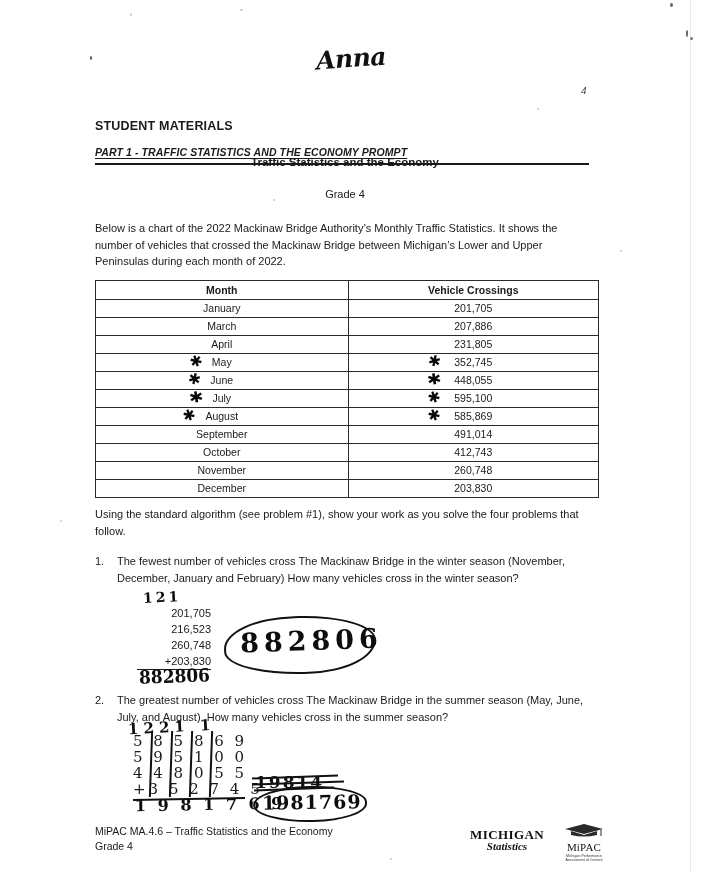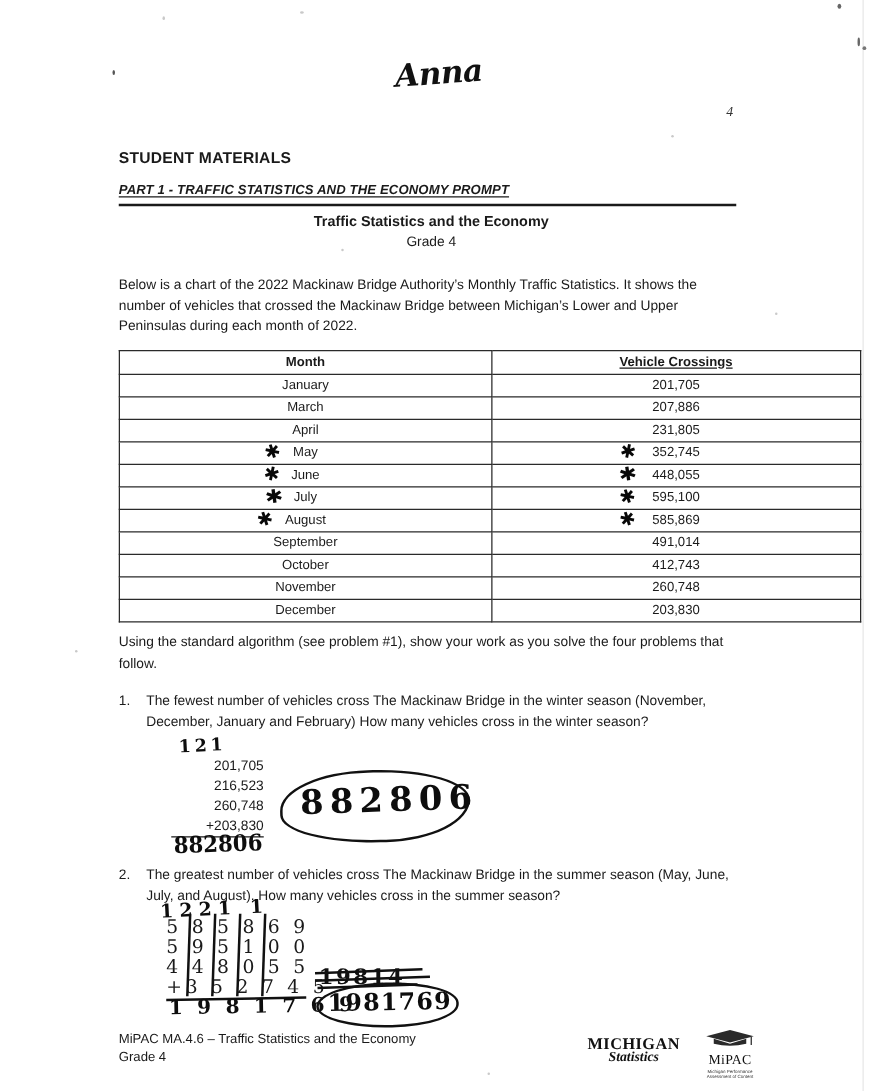"Traffic Statistics and the Economy" .title-main { top: 172px -> 156px }
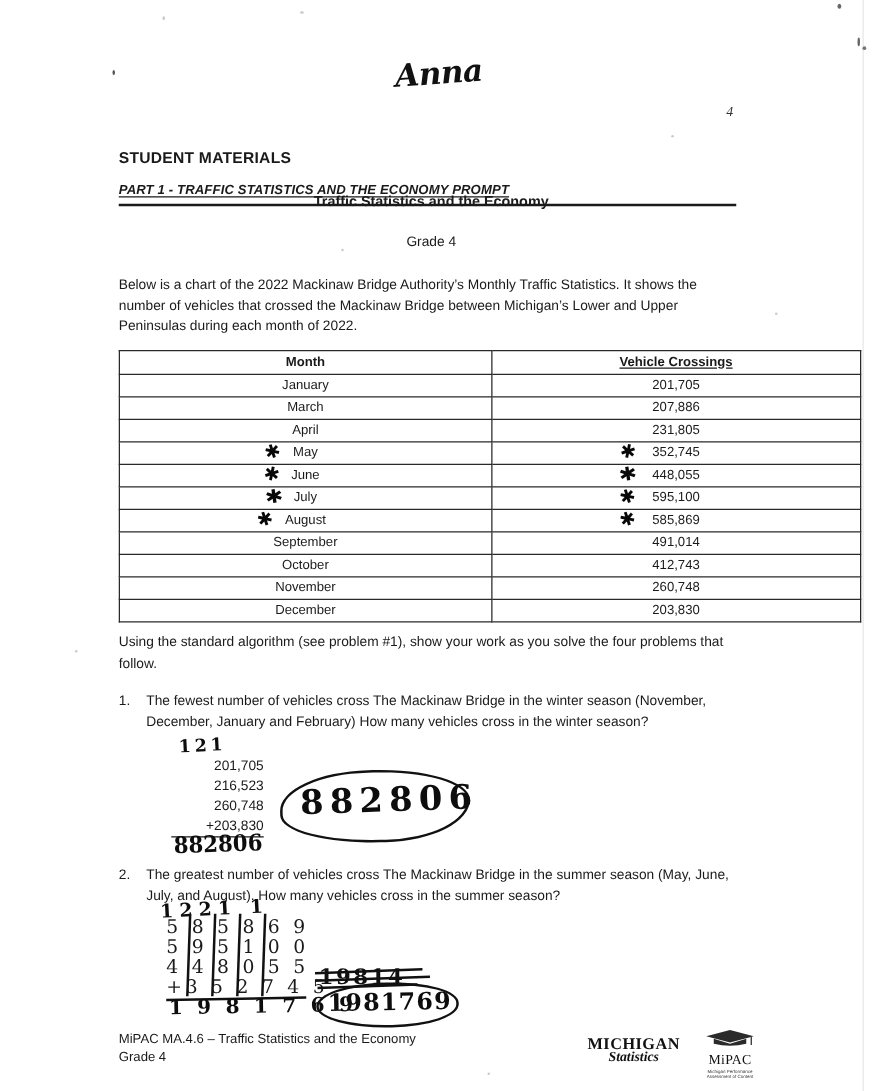"Month" table.data { width: 594px -> 504px }
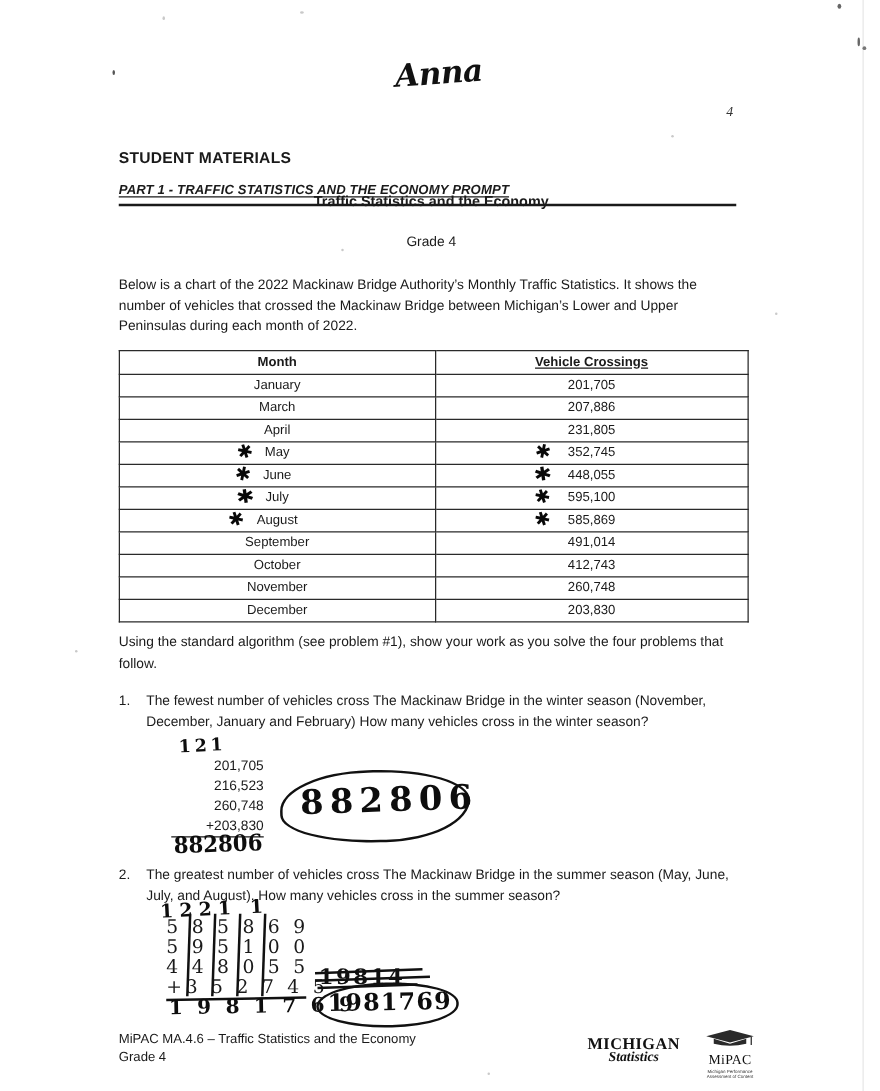"Vehicle Crossings" table.data th.c-cross, table.data td.c-cross { text-decoration: underline -> none }
